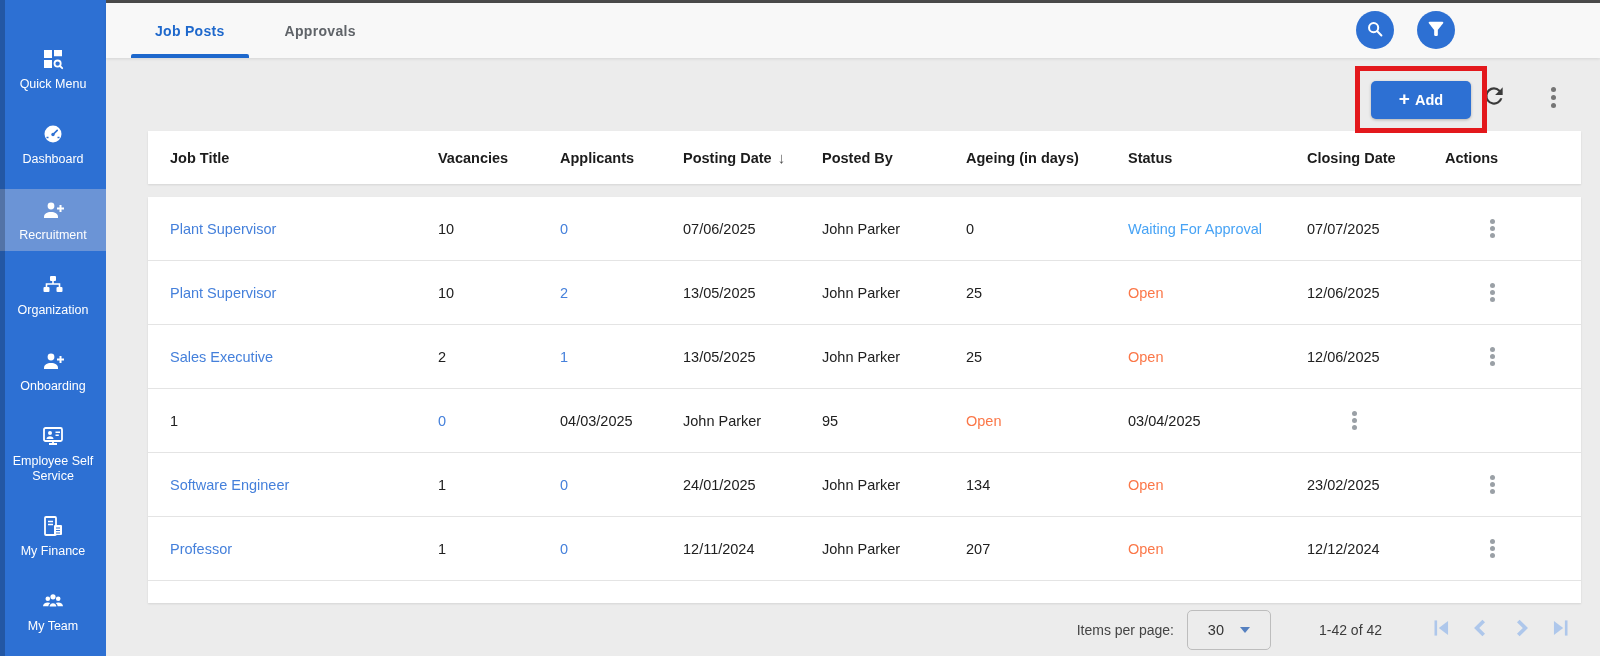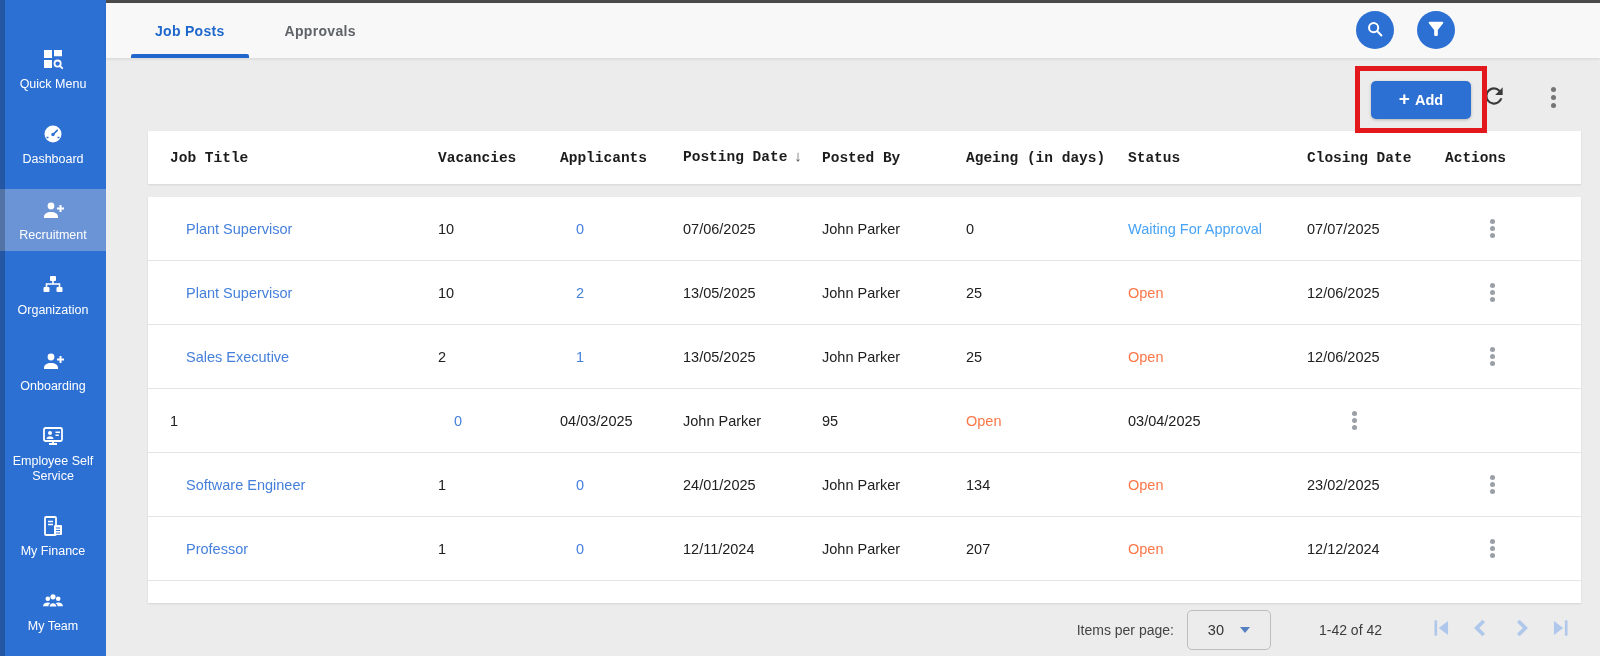"Job Title" .hcell { align-items: flex-start -> flex-end; font-family: Liberation Mono, monospace -> none }
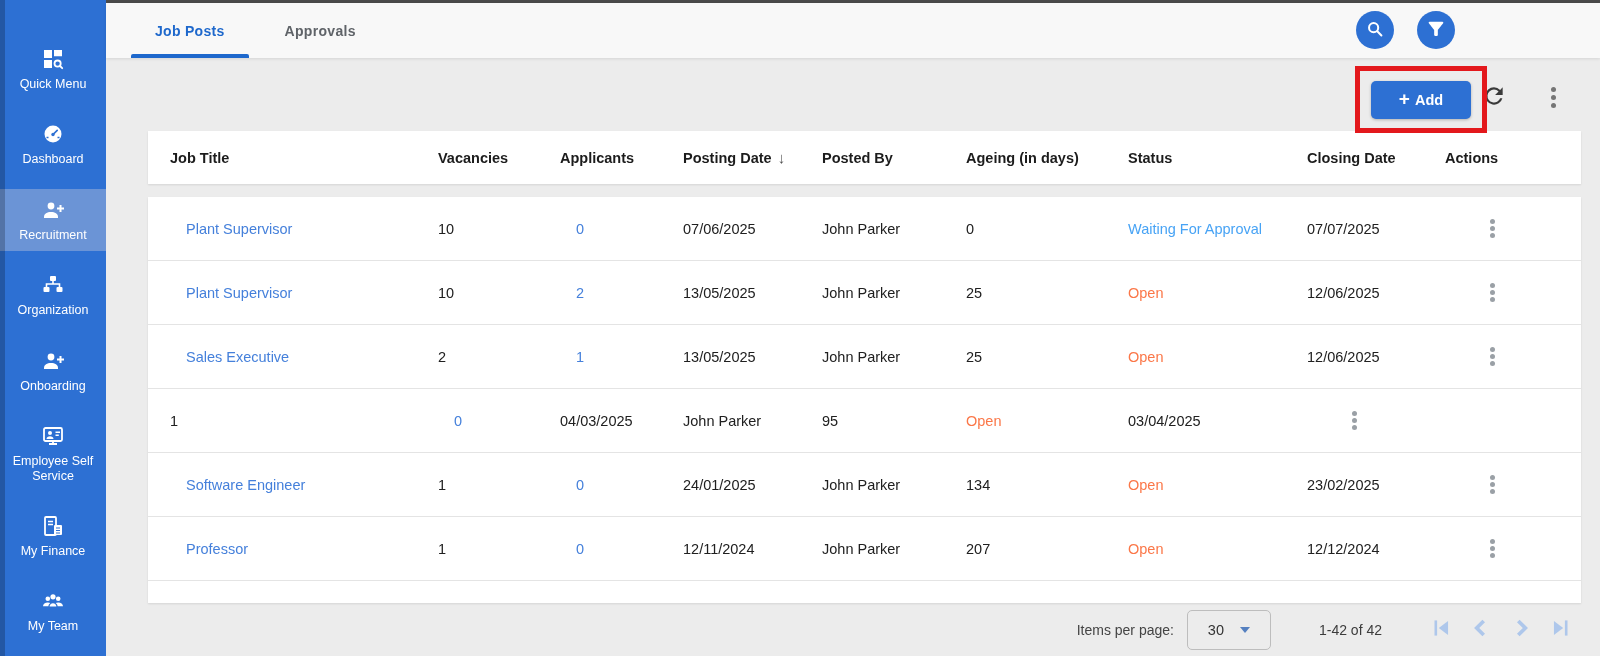"Plant Supervisor" .job-link,.app-link { margin-left: 16px -> none }
